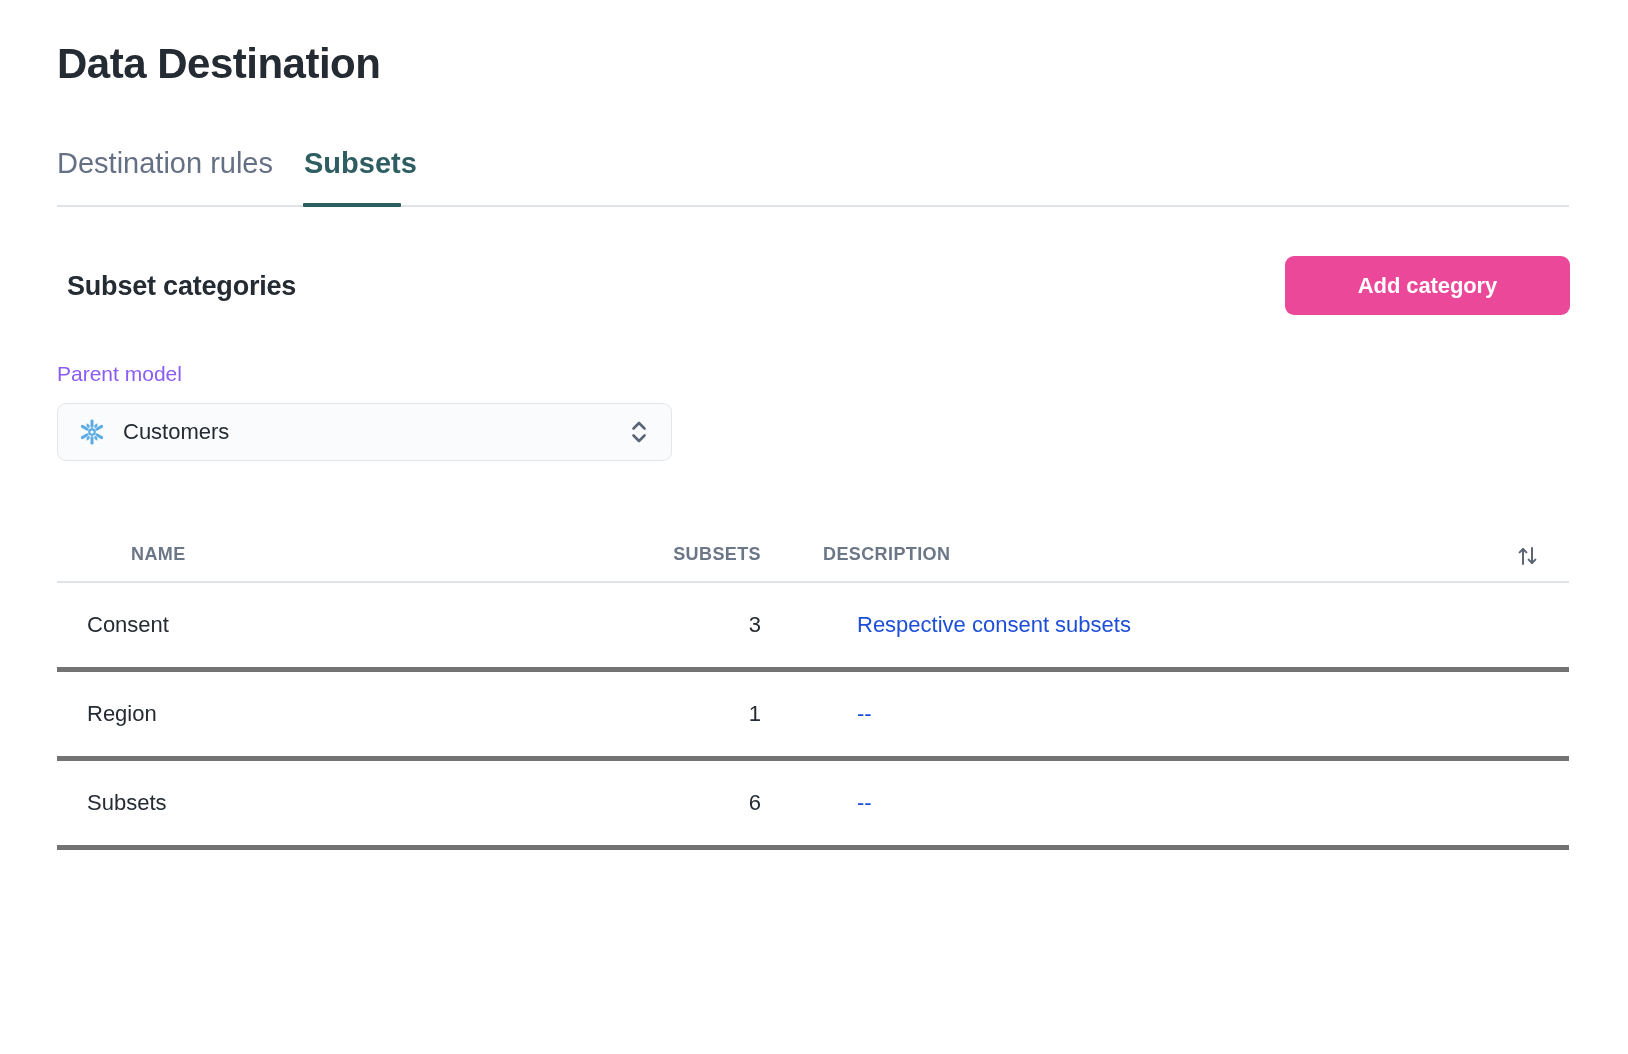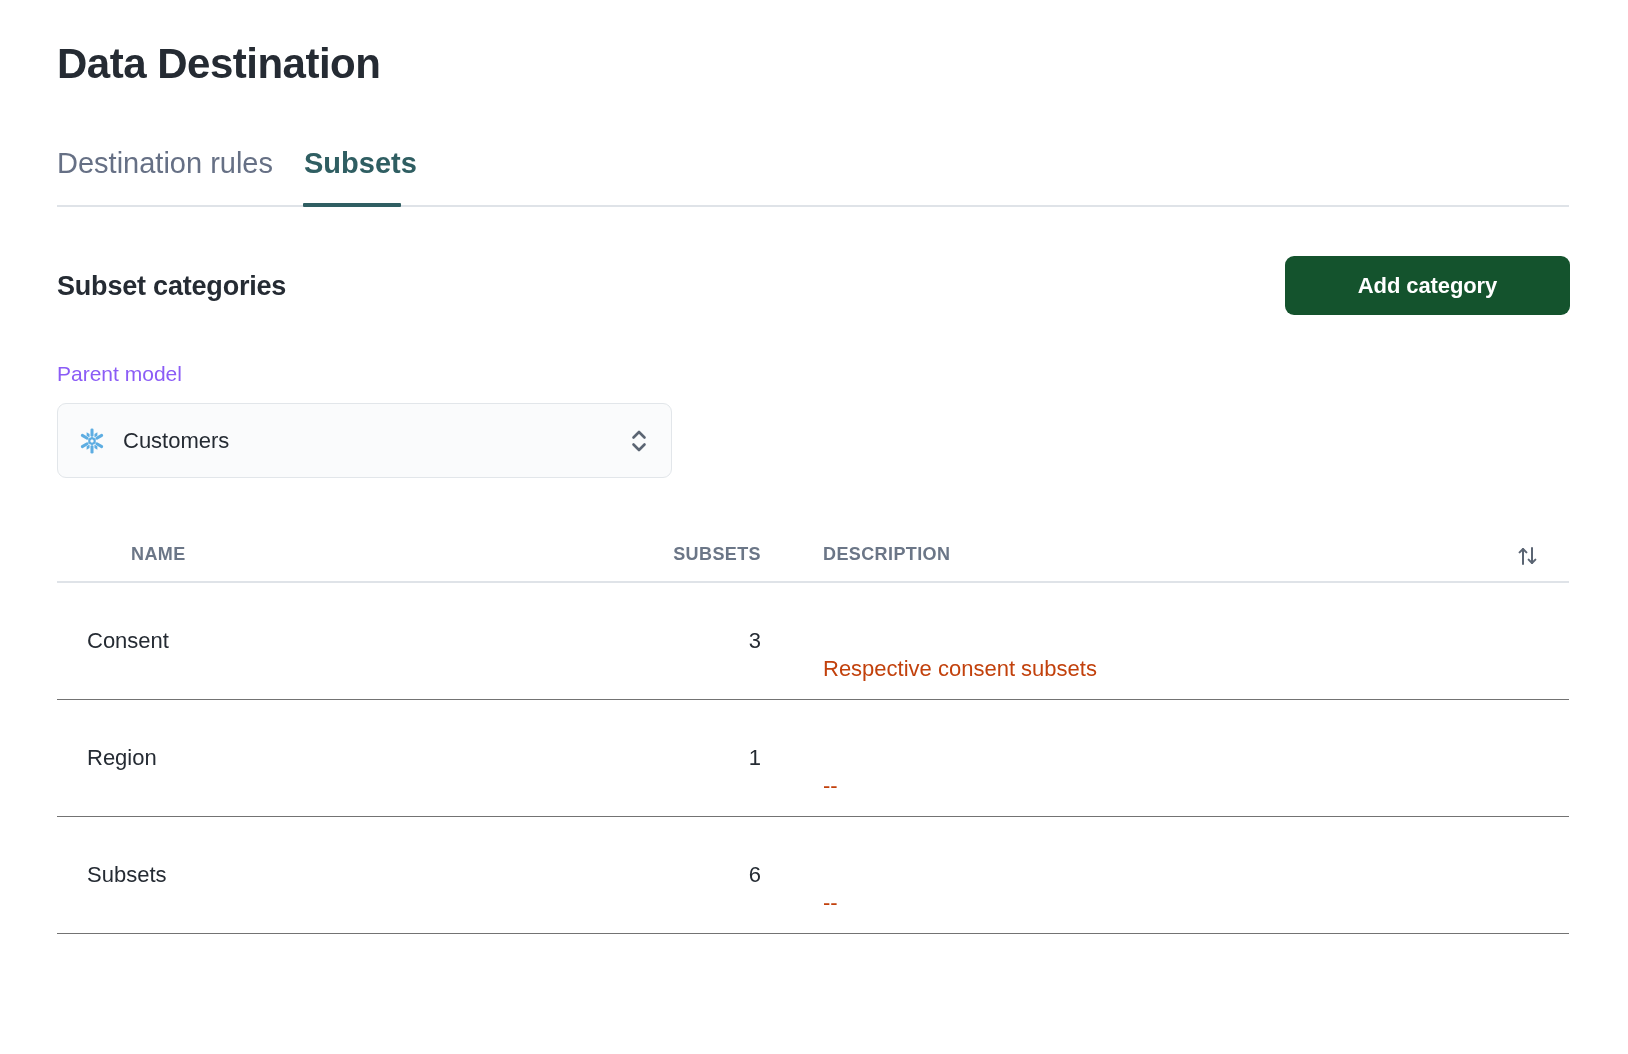"Subset categories" .section-title { left: 57px -> 67px }
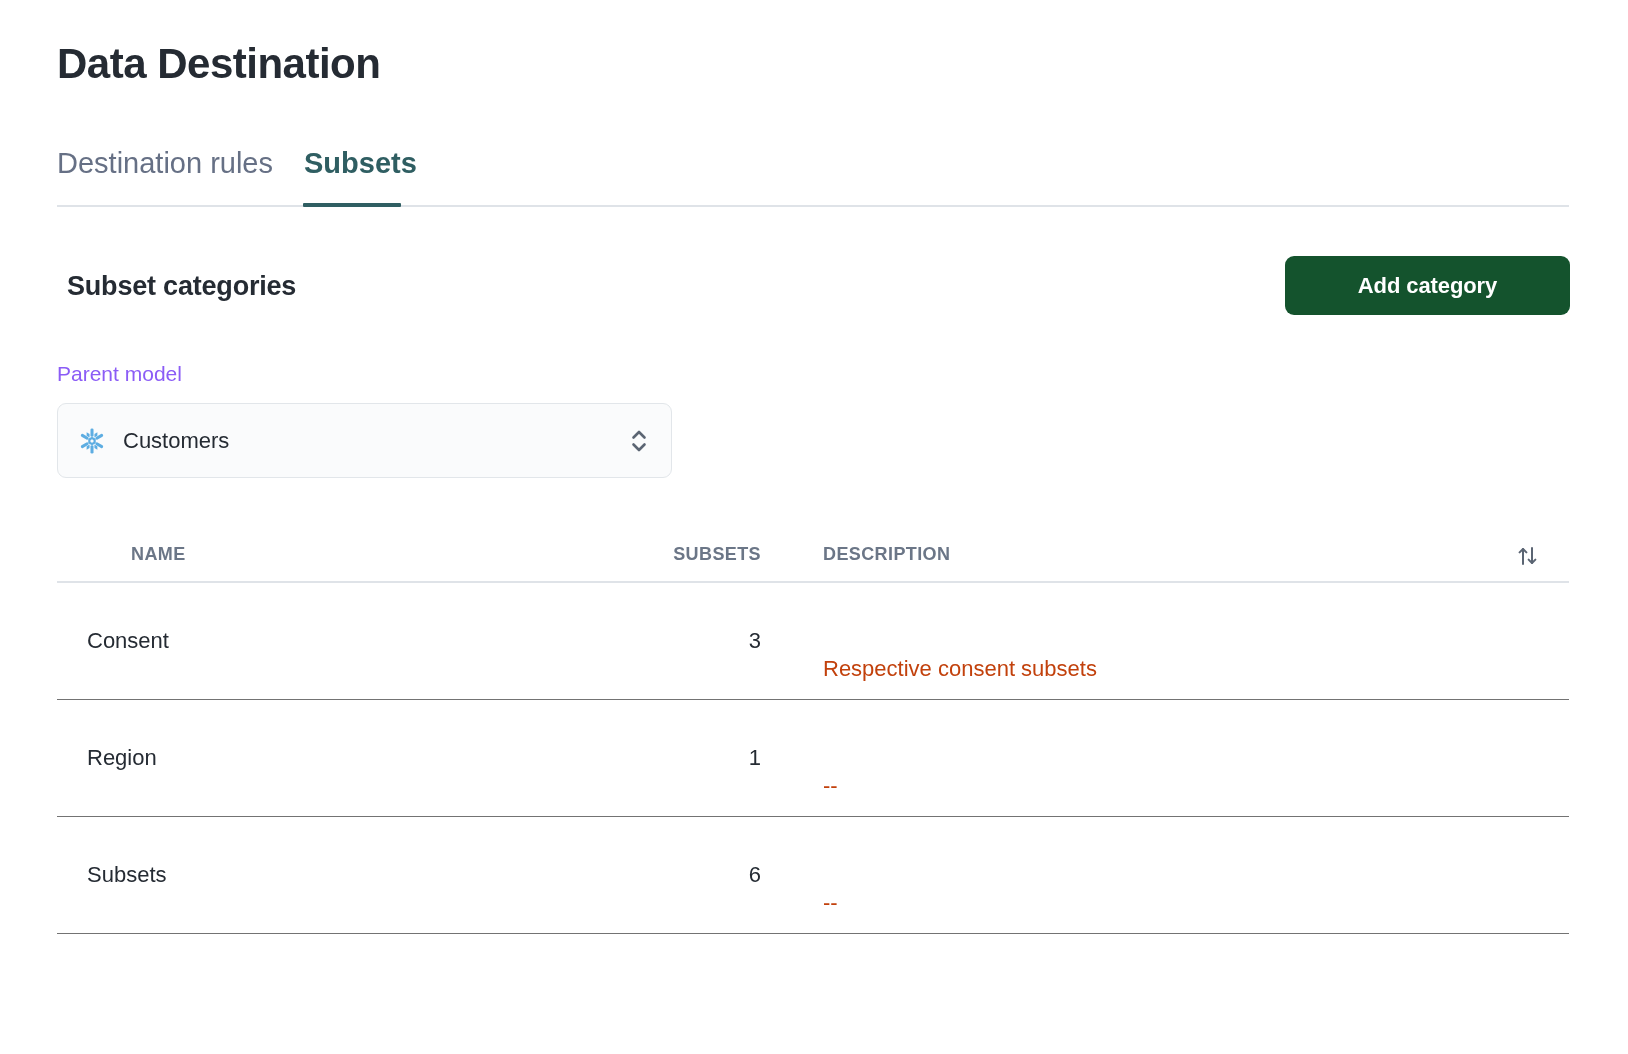"Add category" .add-category-btn { background: #14532d -> #ec4899 }
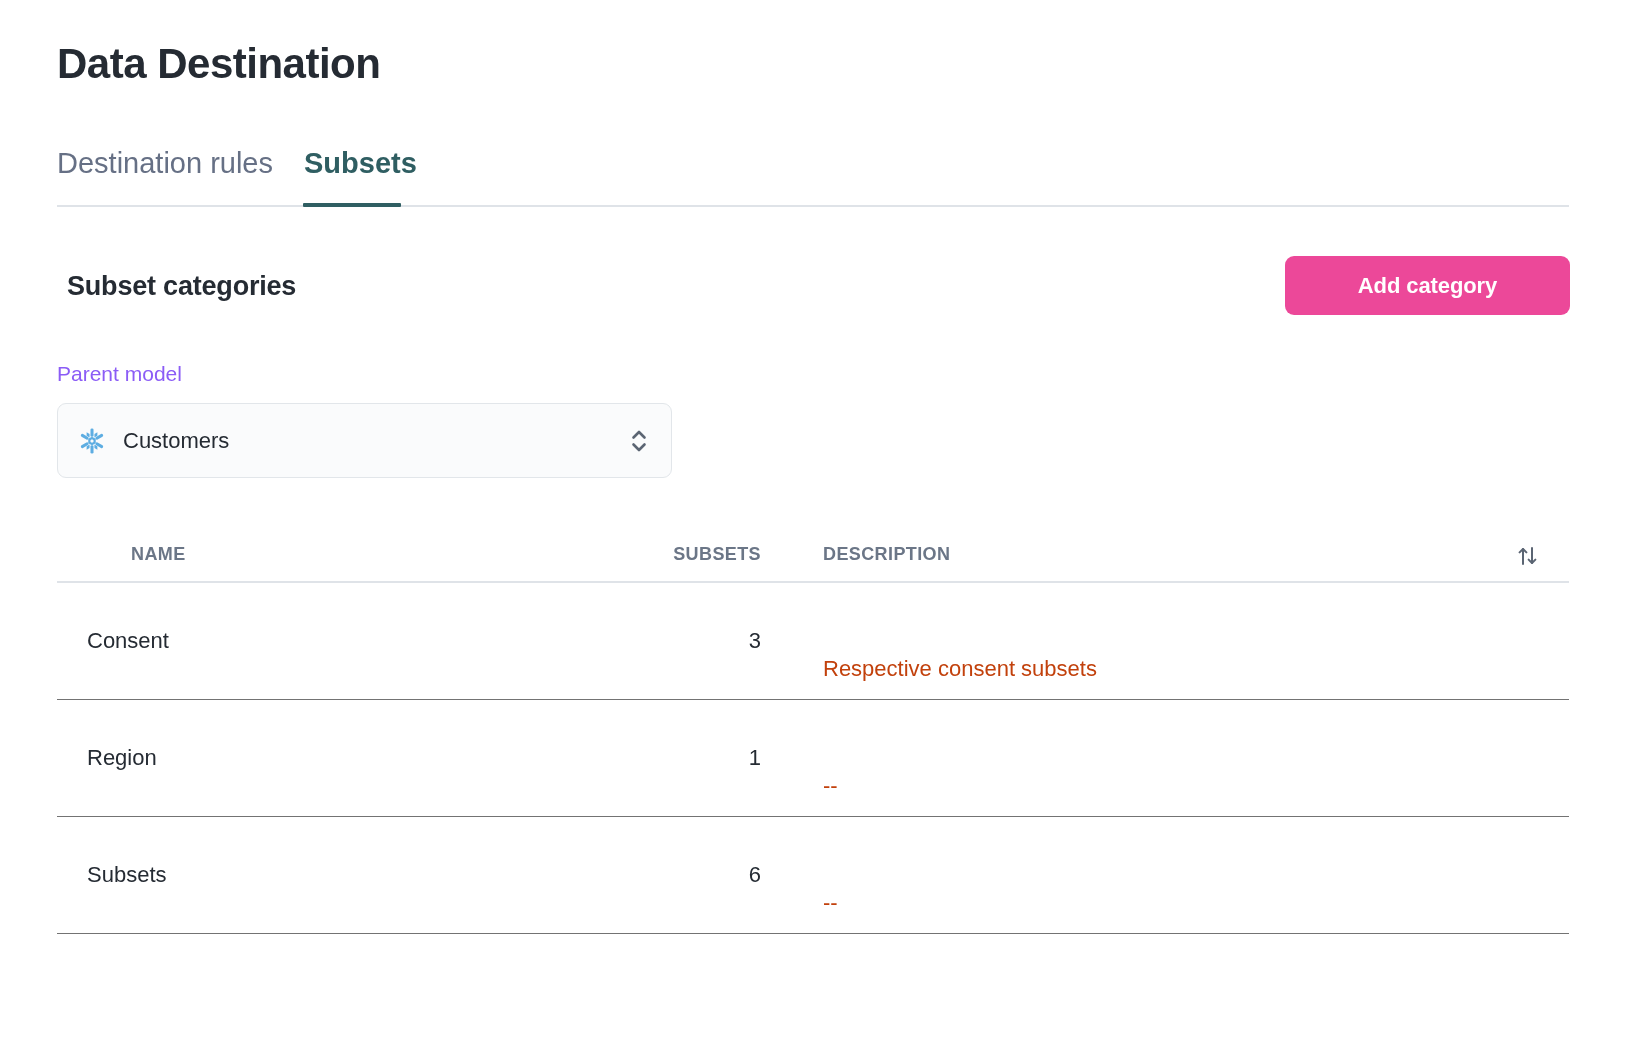"Customers" .select-box { height: 75px -> 58px }
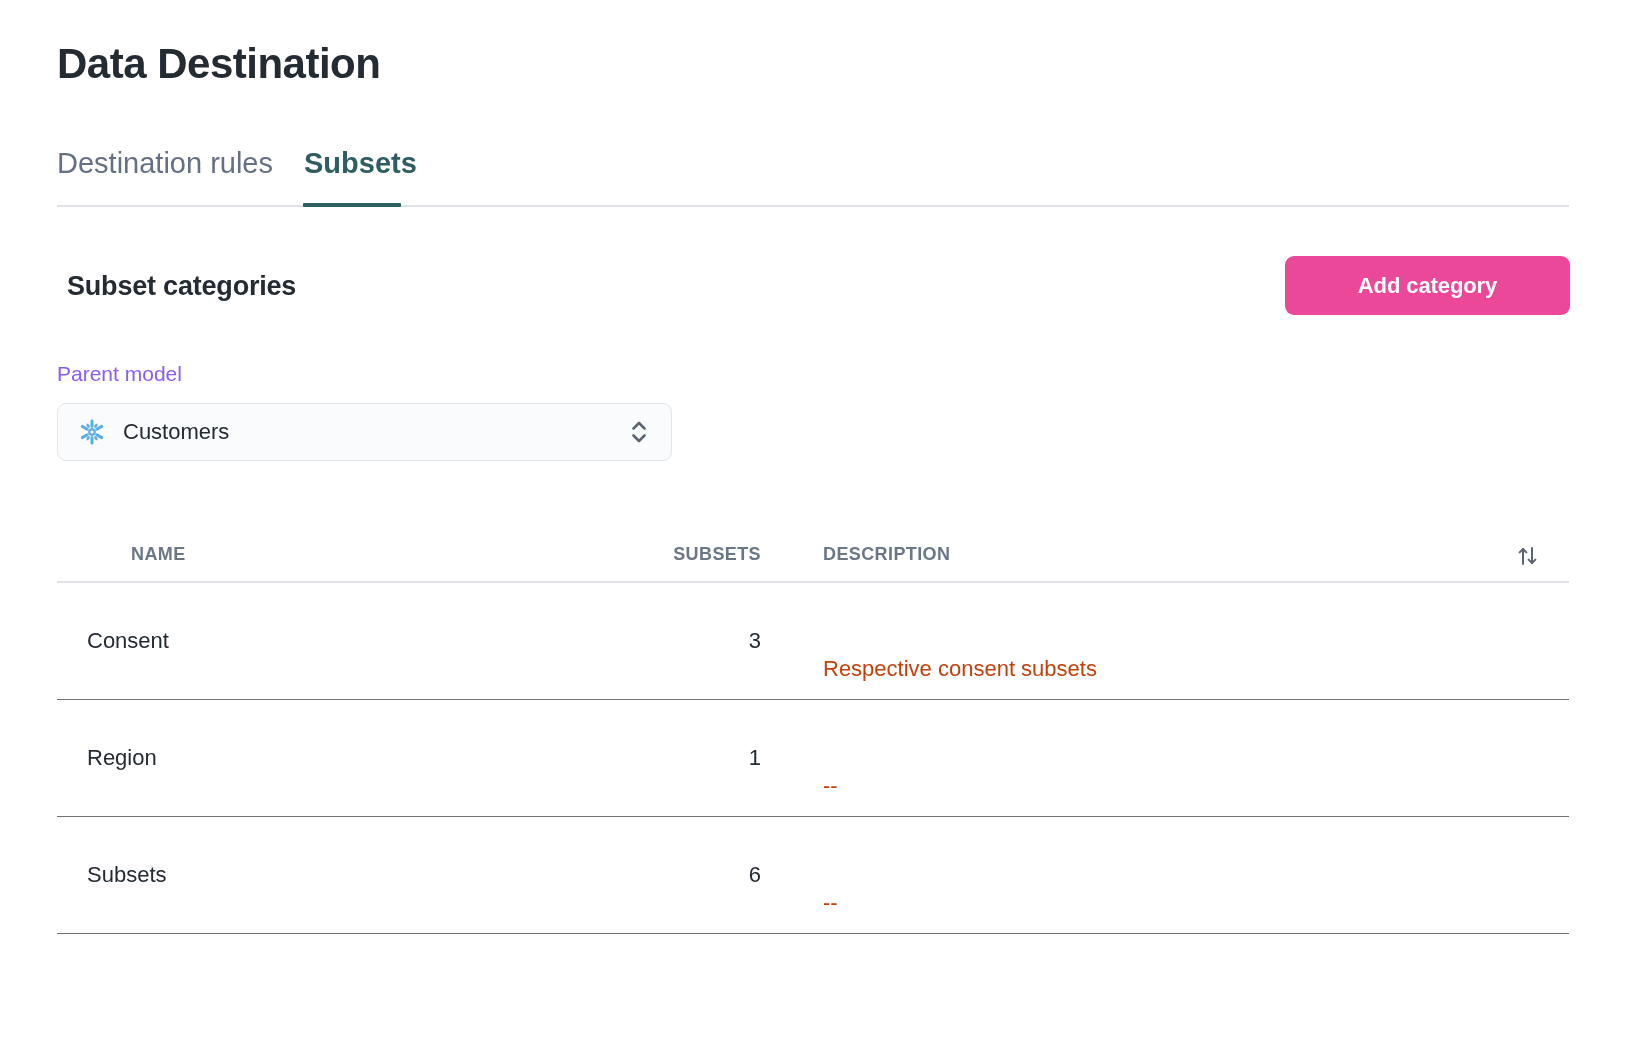"Consent" .trow { border-bottom: 1px solid #737373 -> 5px solid #737373; height: 117px -> 89px }
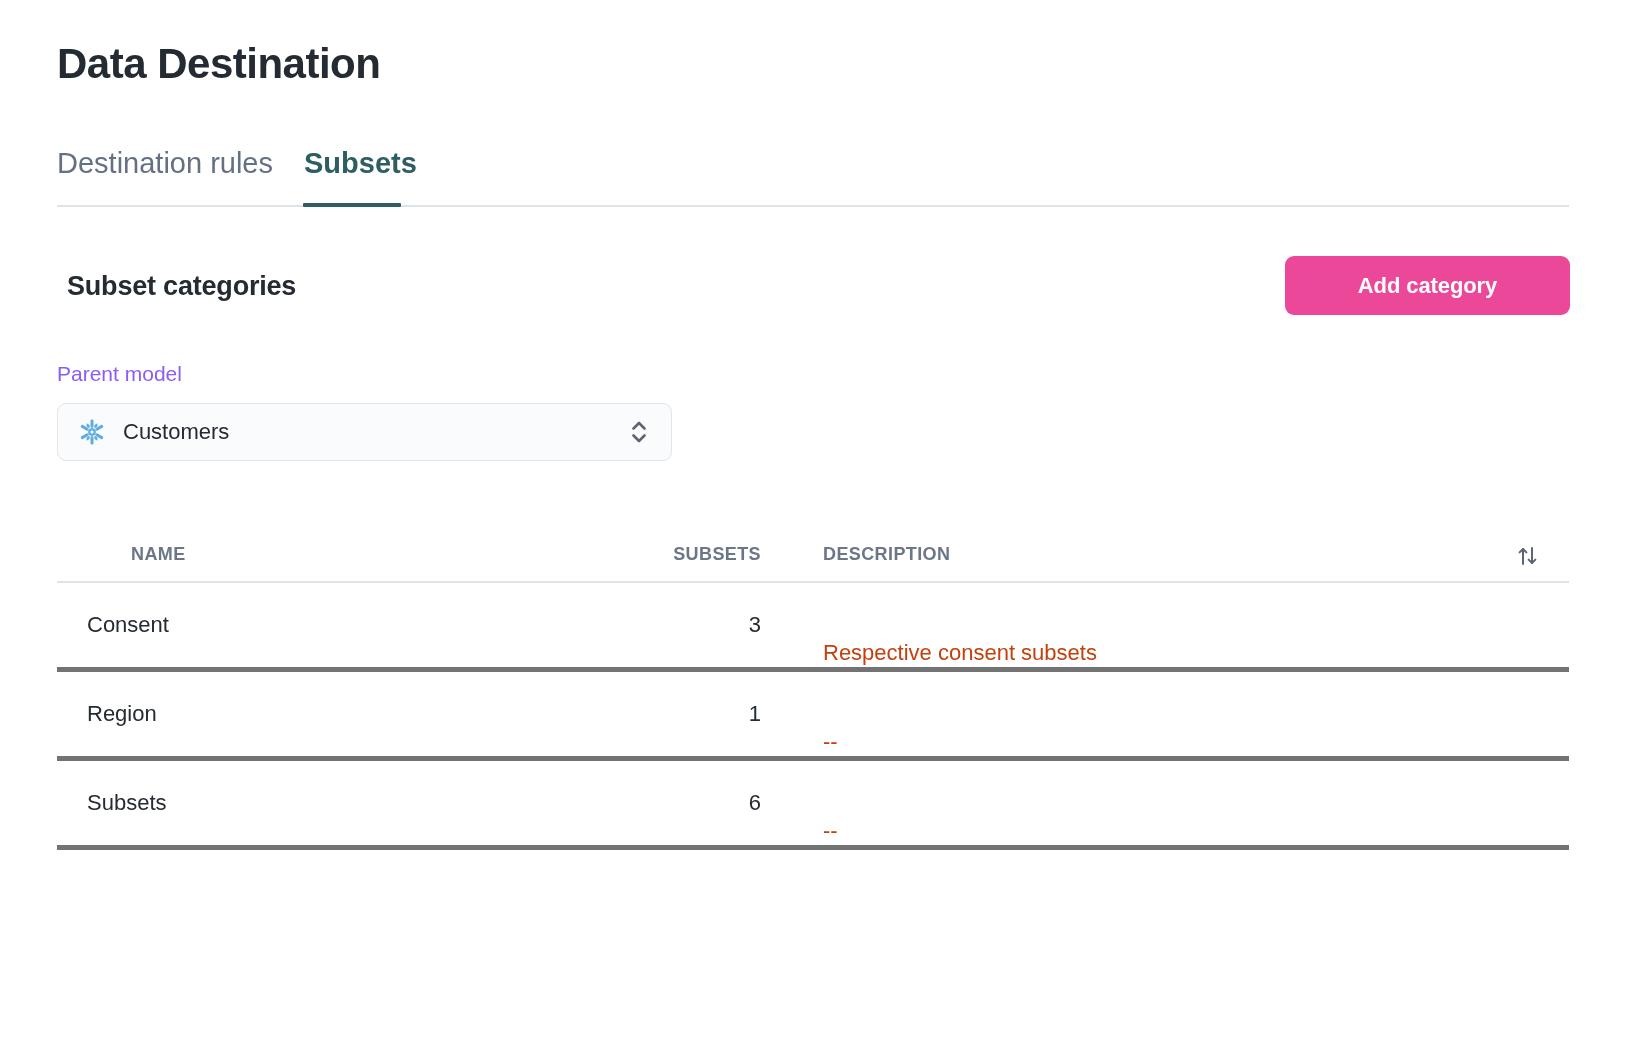"Respective consent subsets" .td-description { color: #c2410c -> #1d4ed8; left: 766px -> 800px; margin-top: 28px -> none }
